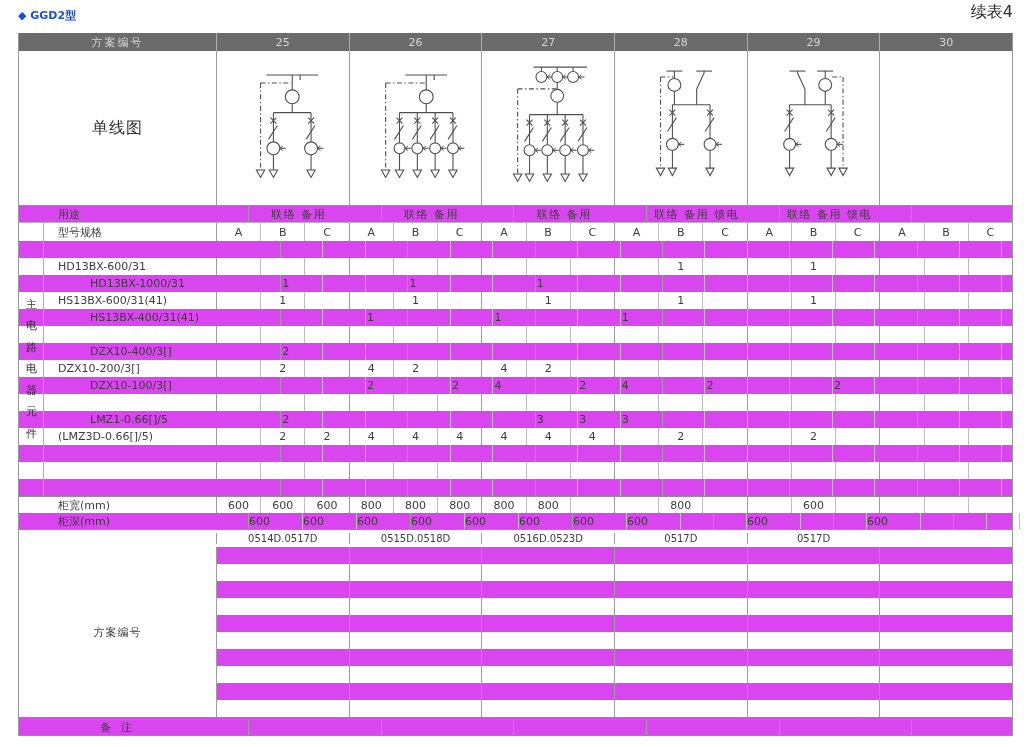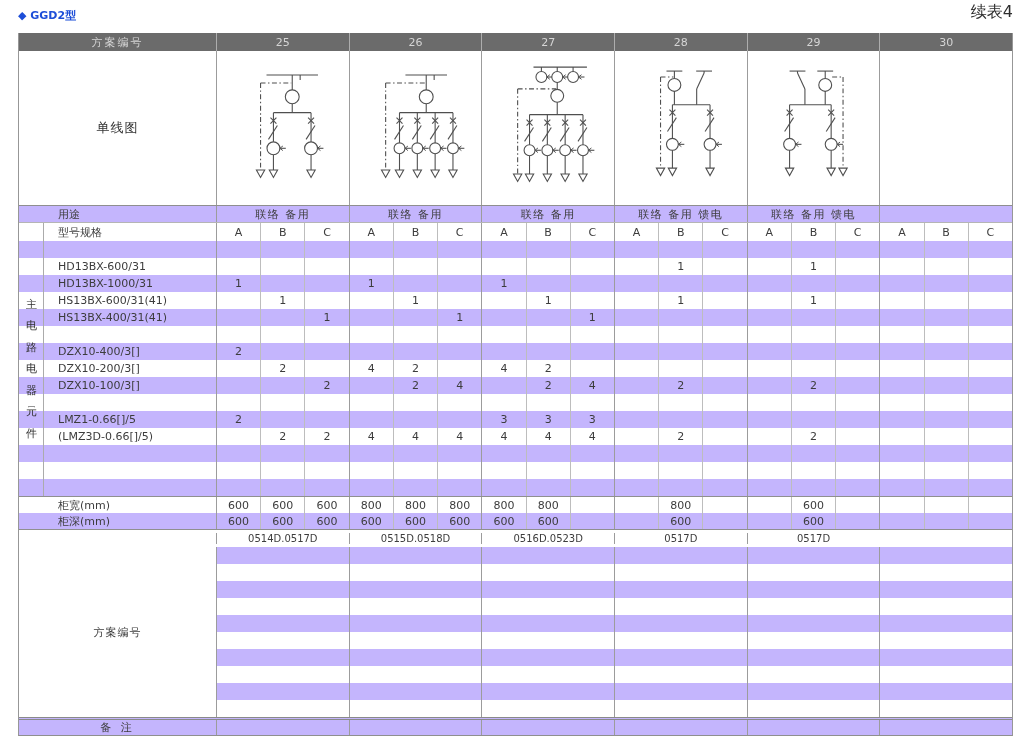"单线图" .dlabel { font-size: 13px -> 16px }
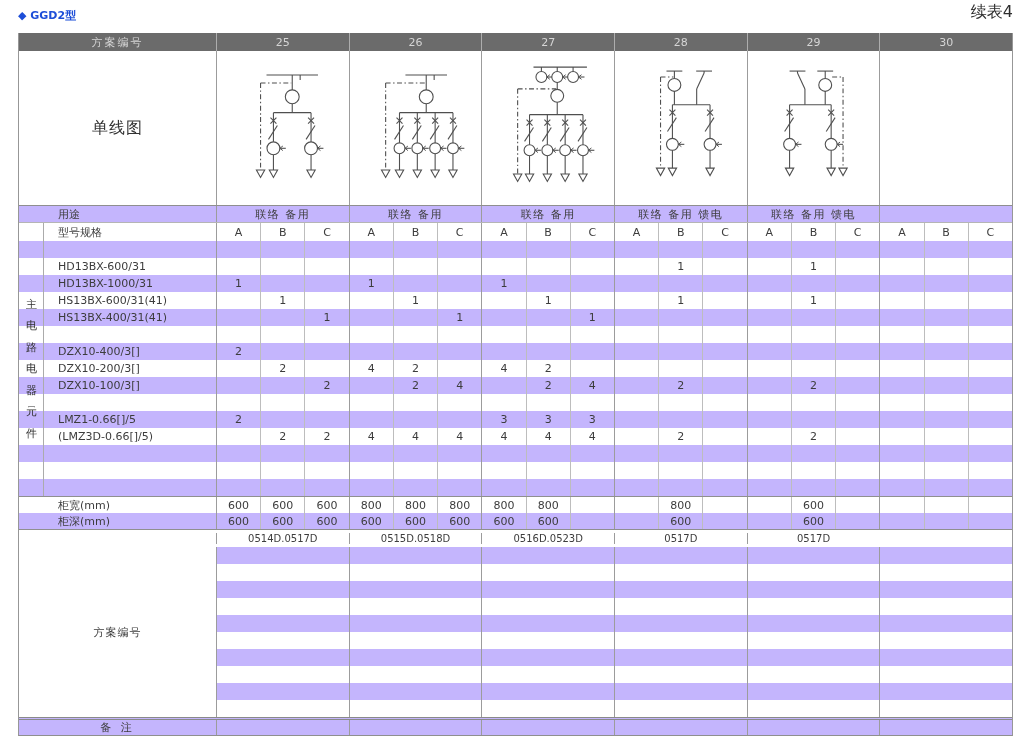"用途" .pink { background: #c4b5fd -> #d946ef; gap: none -> 32px }
